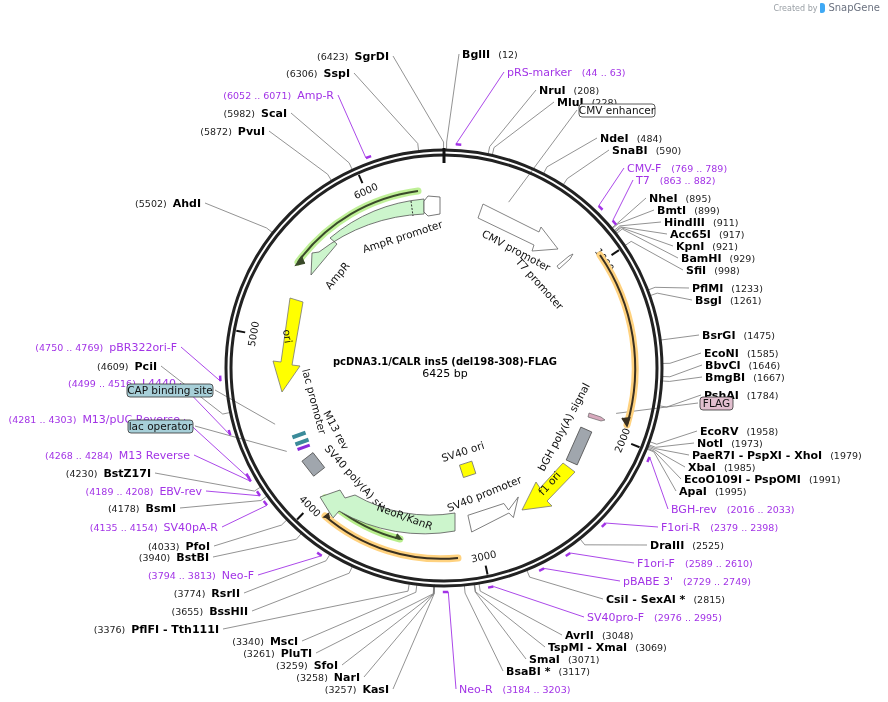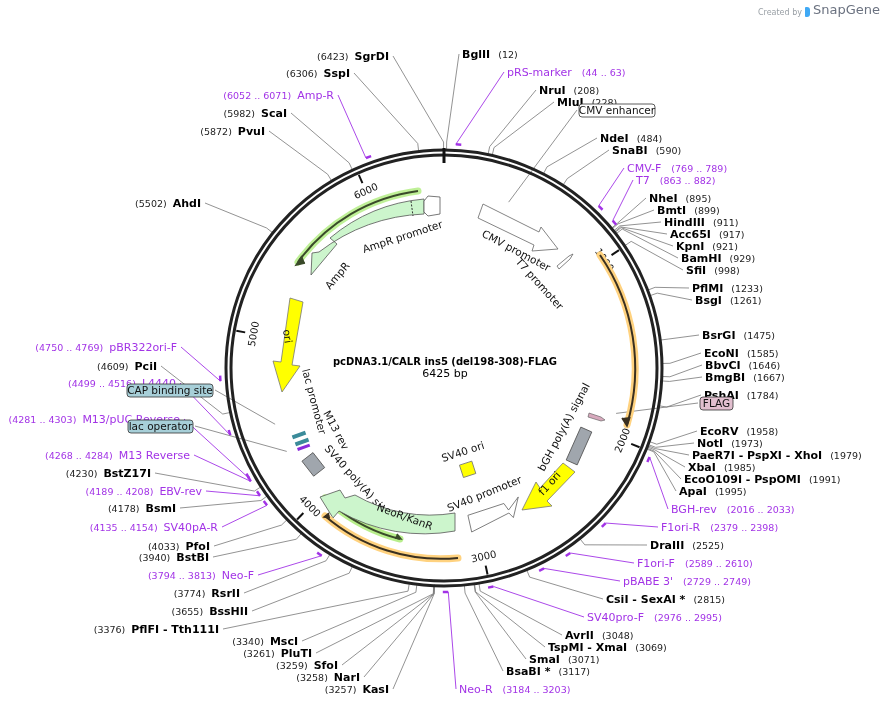"SnapGene" .credit .brand { font-size: 13px -> 10px }
